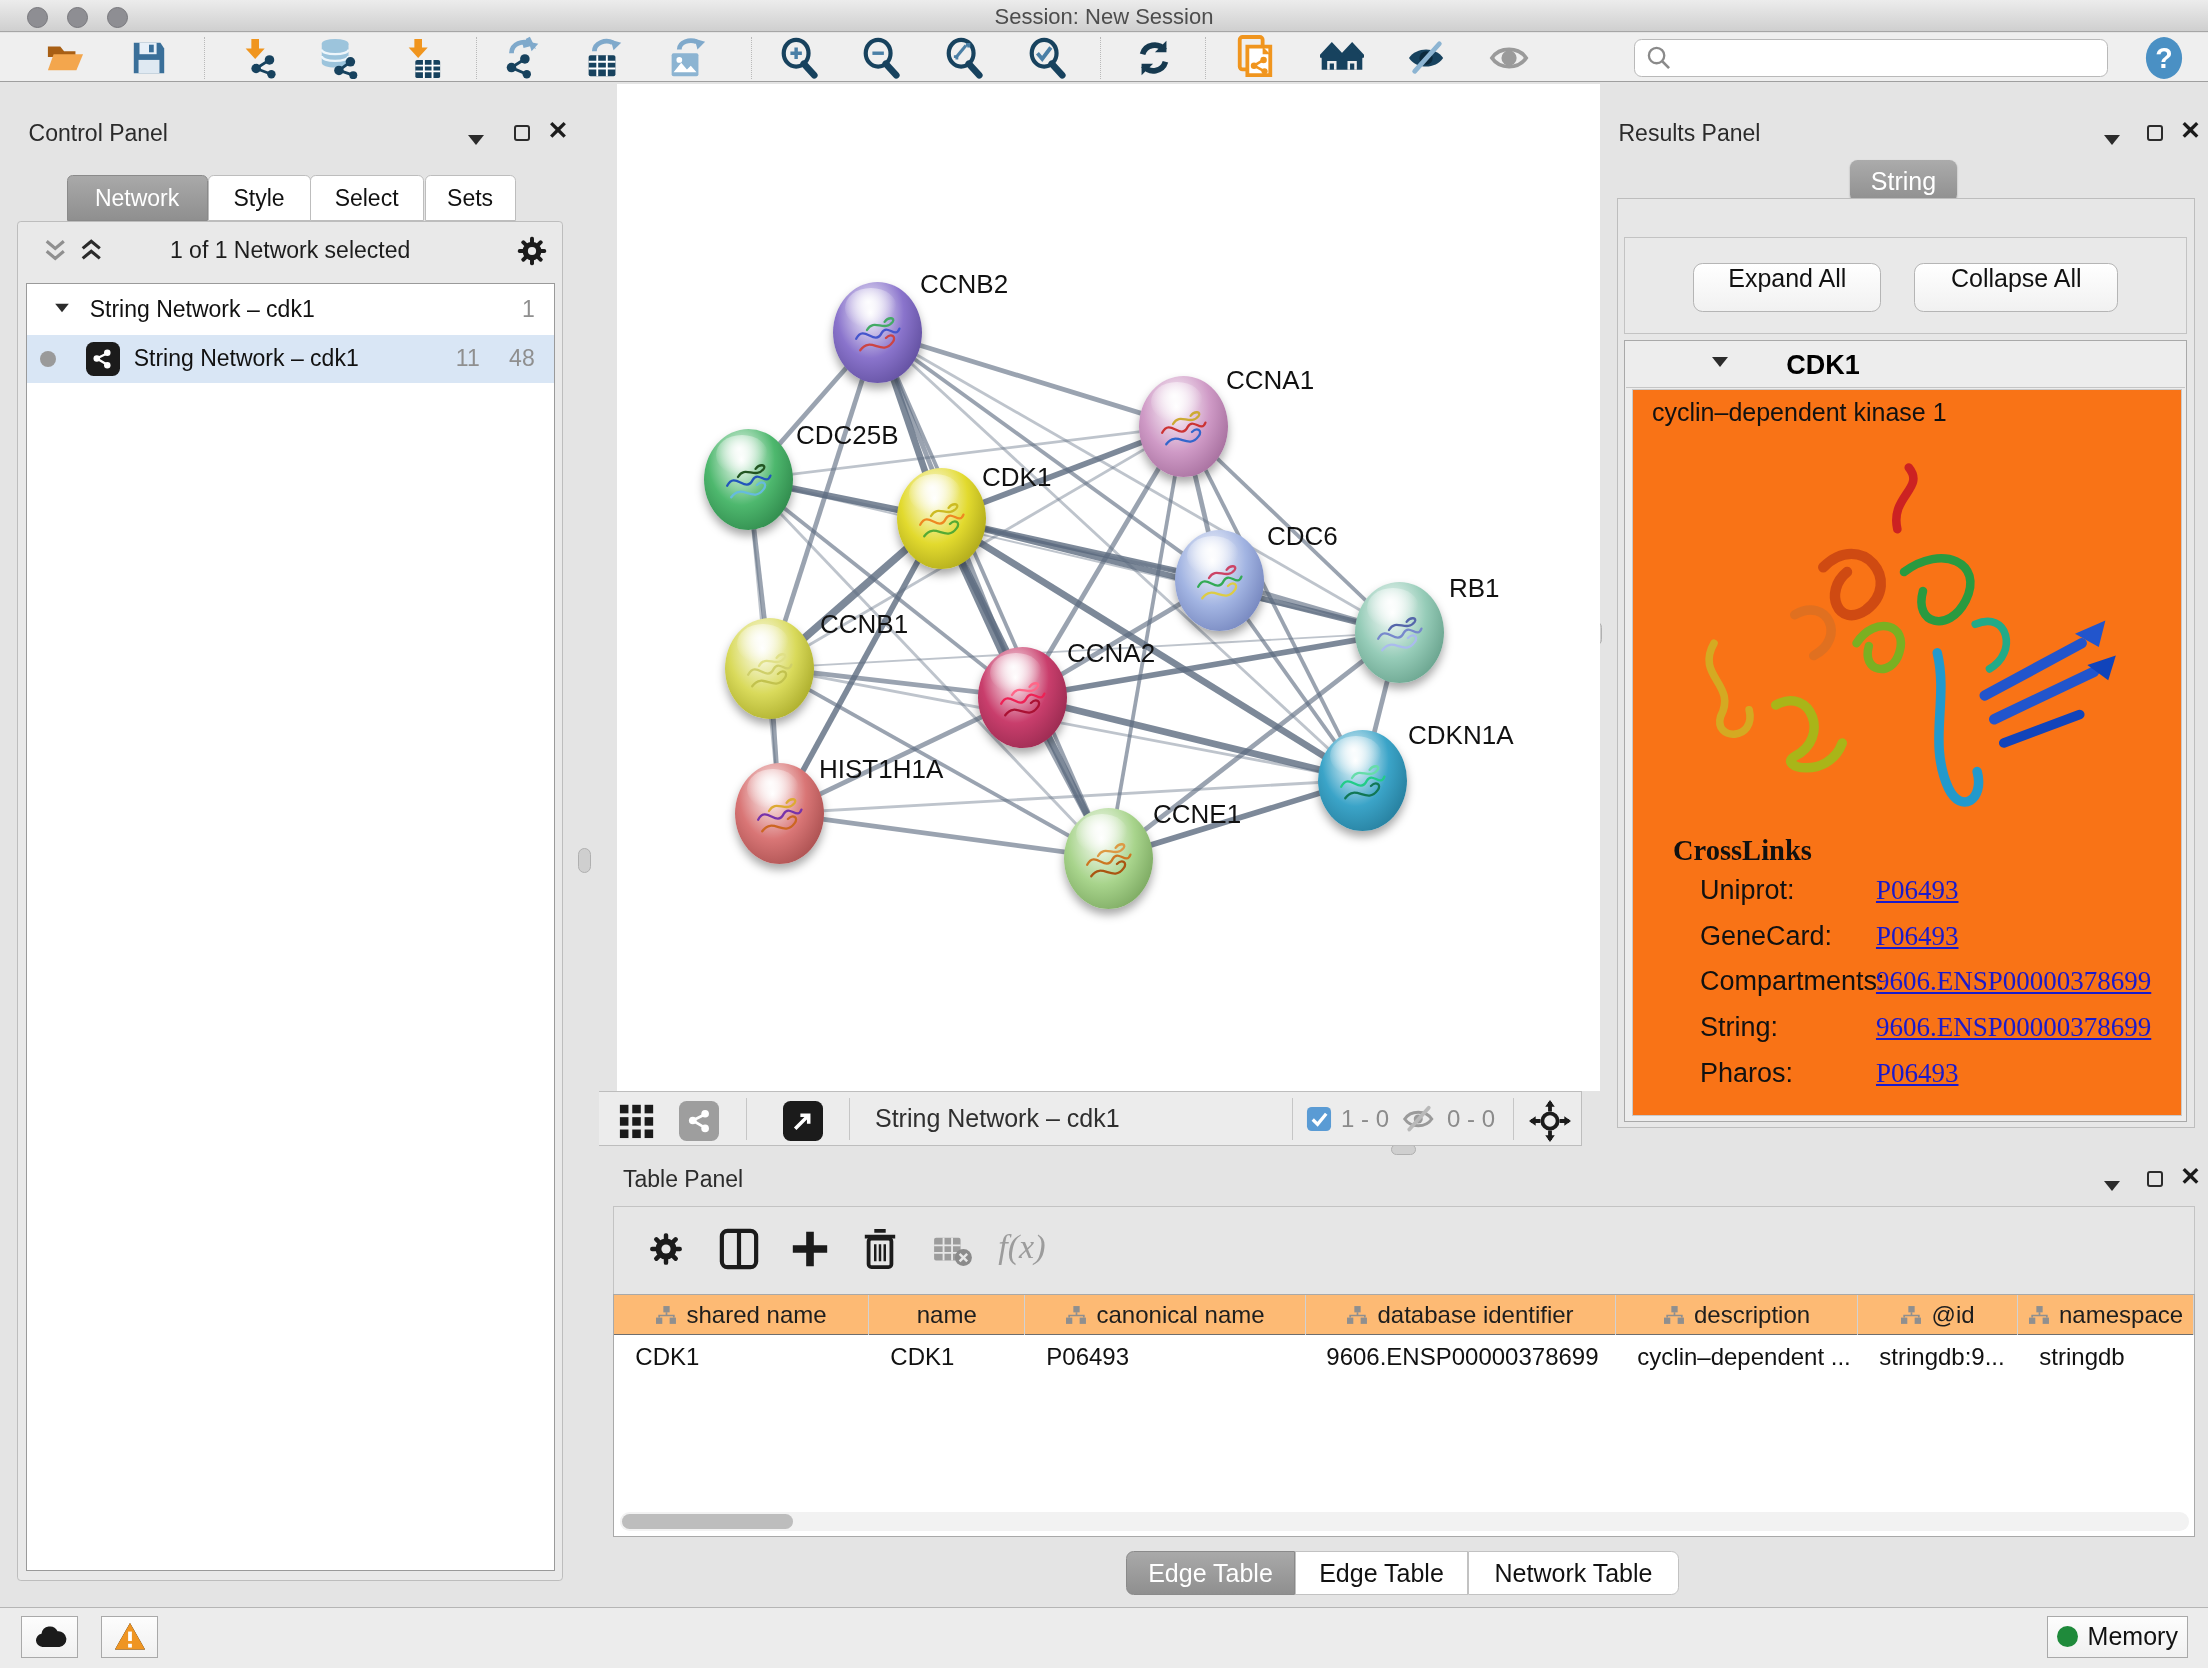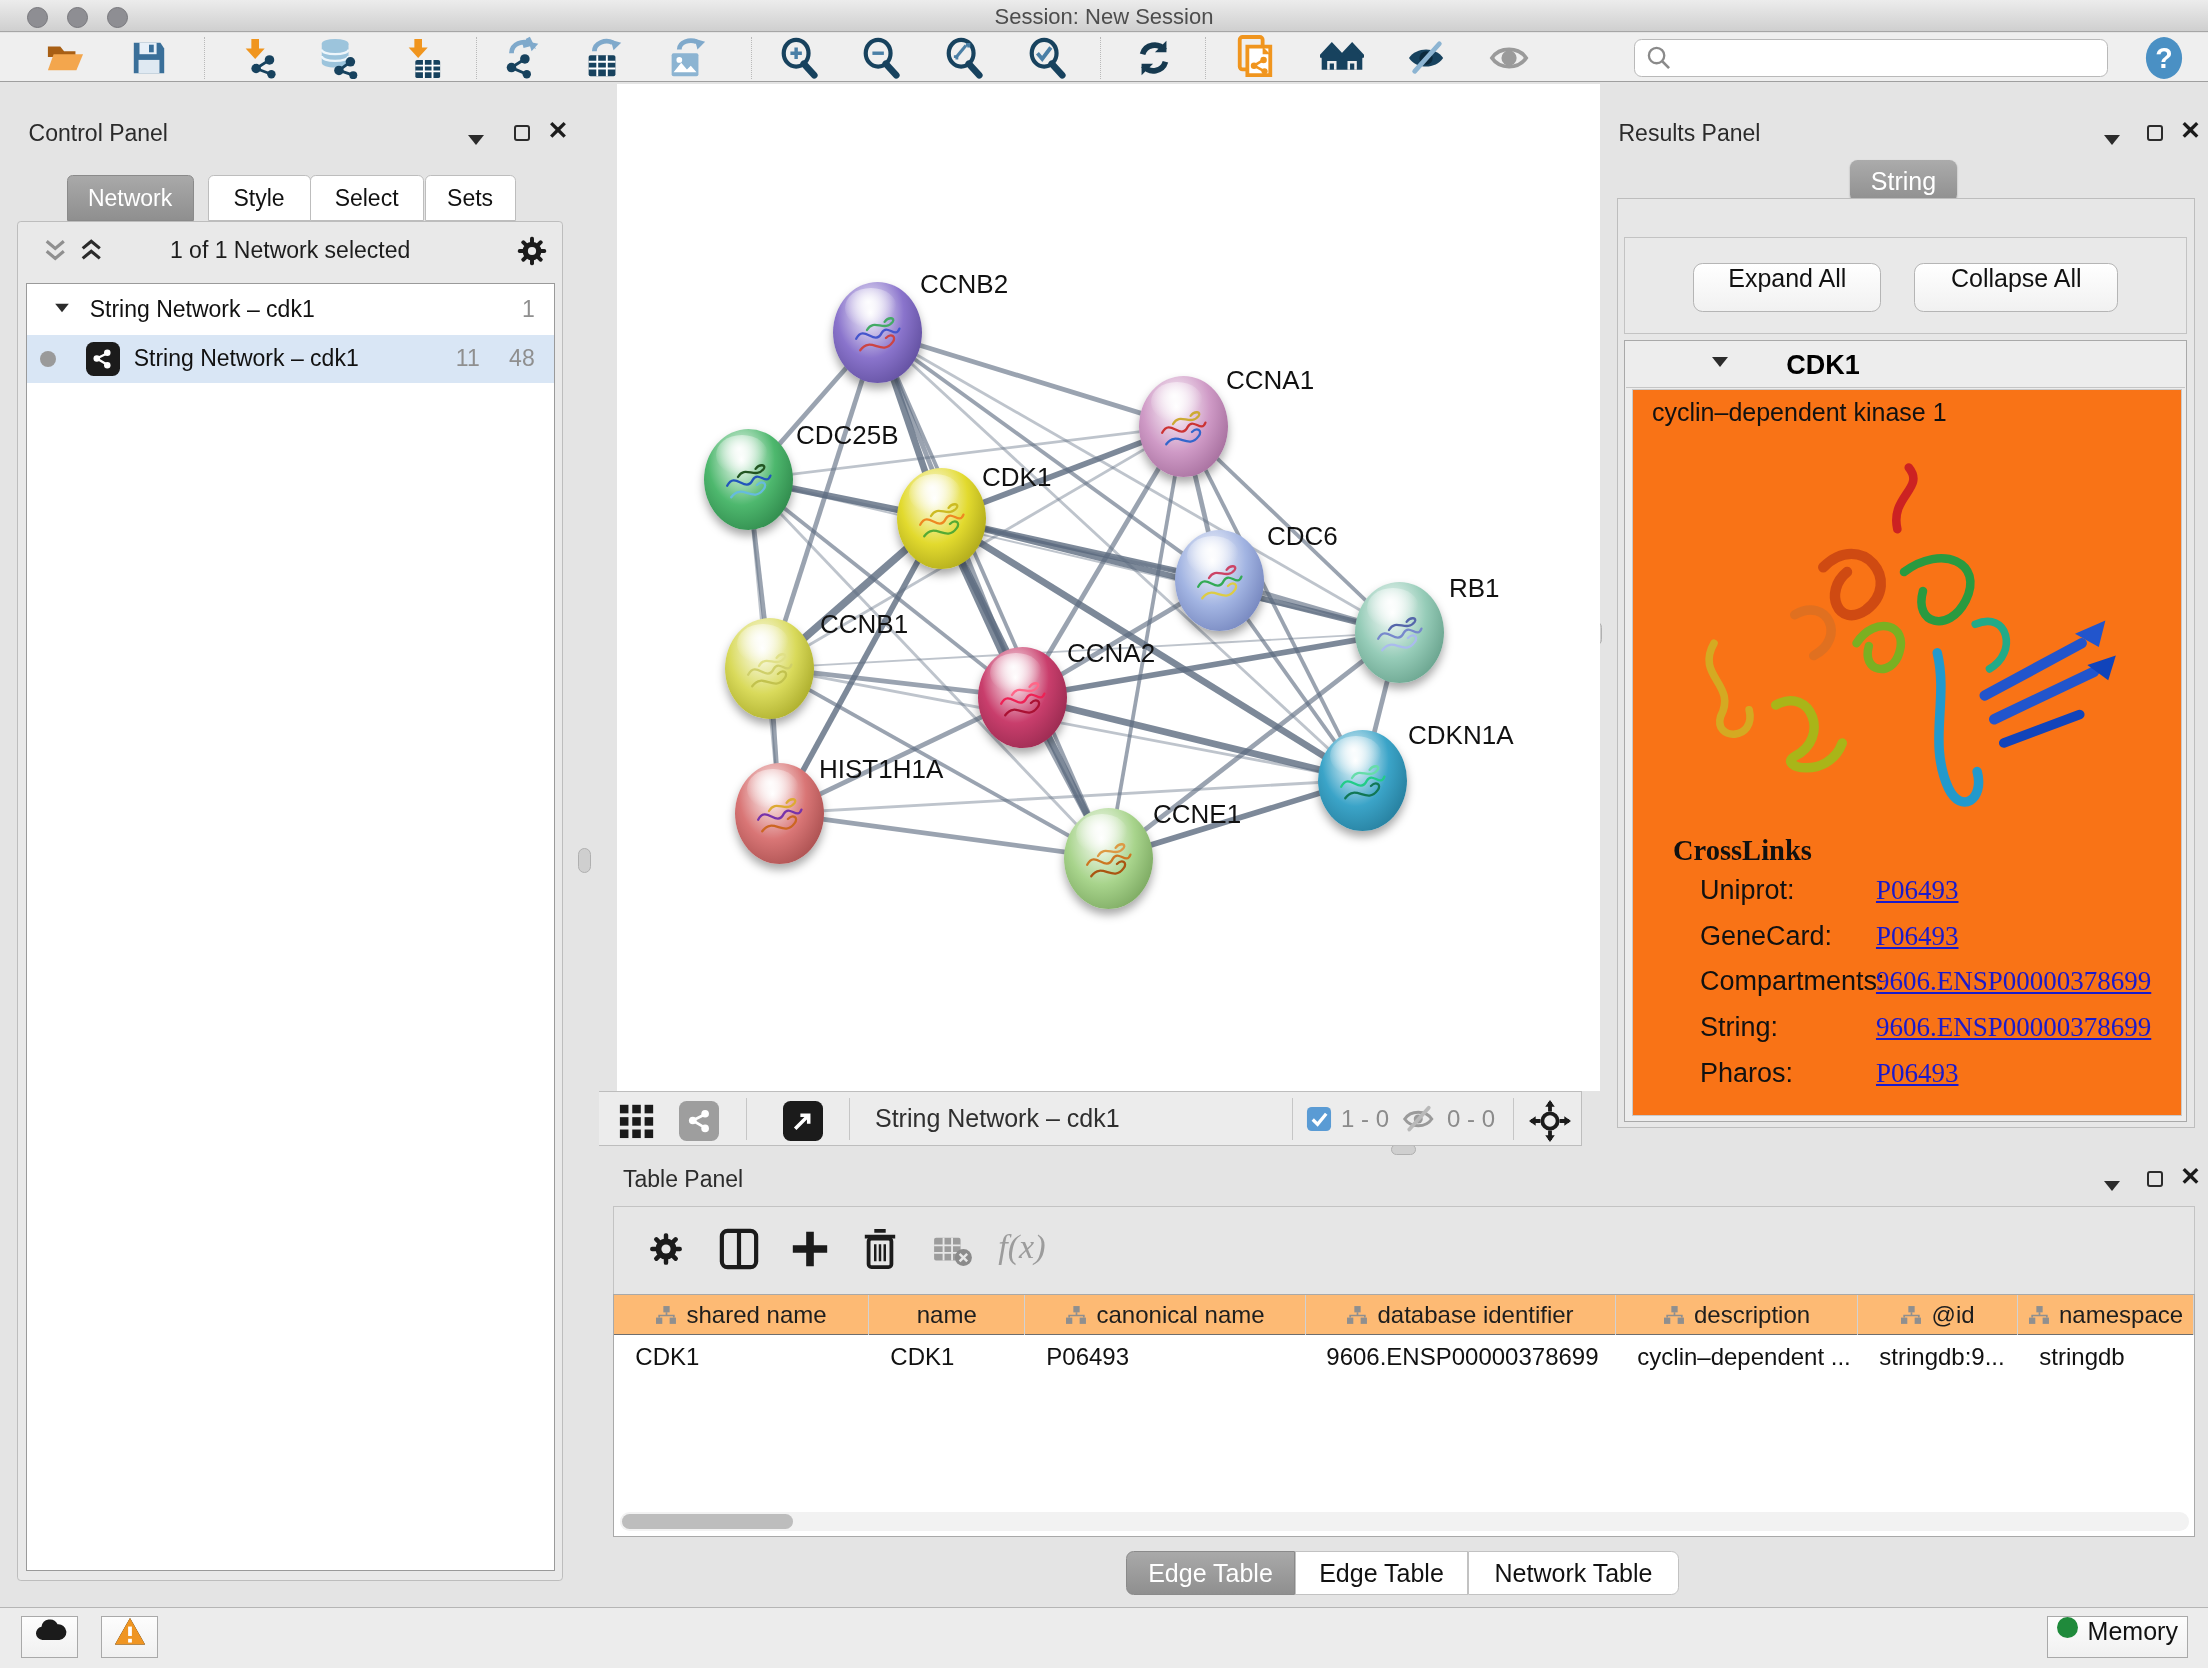"Network" div.tabbtn { width: 127px -> 141px }
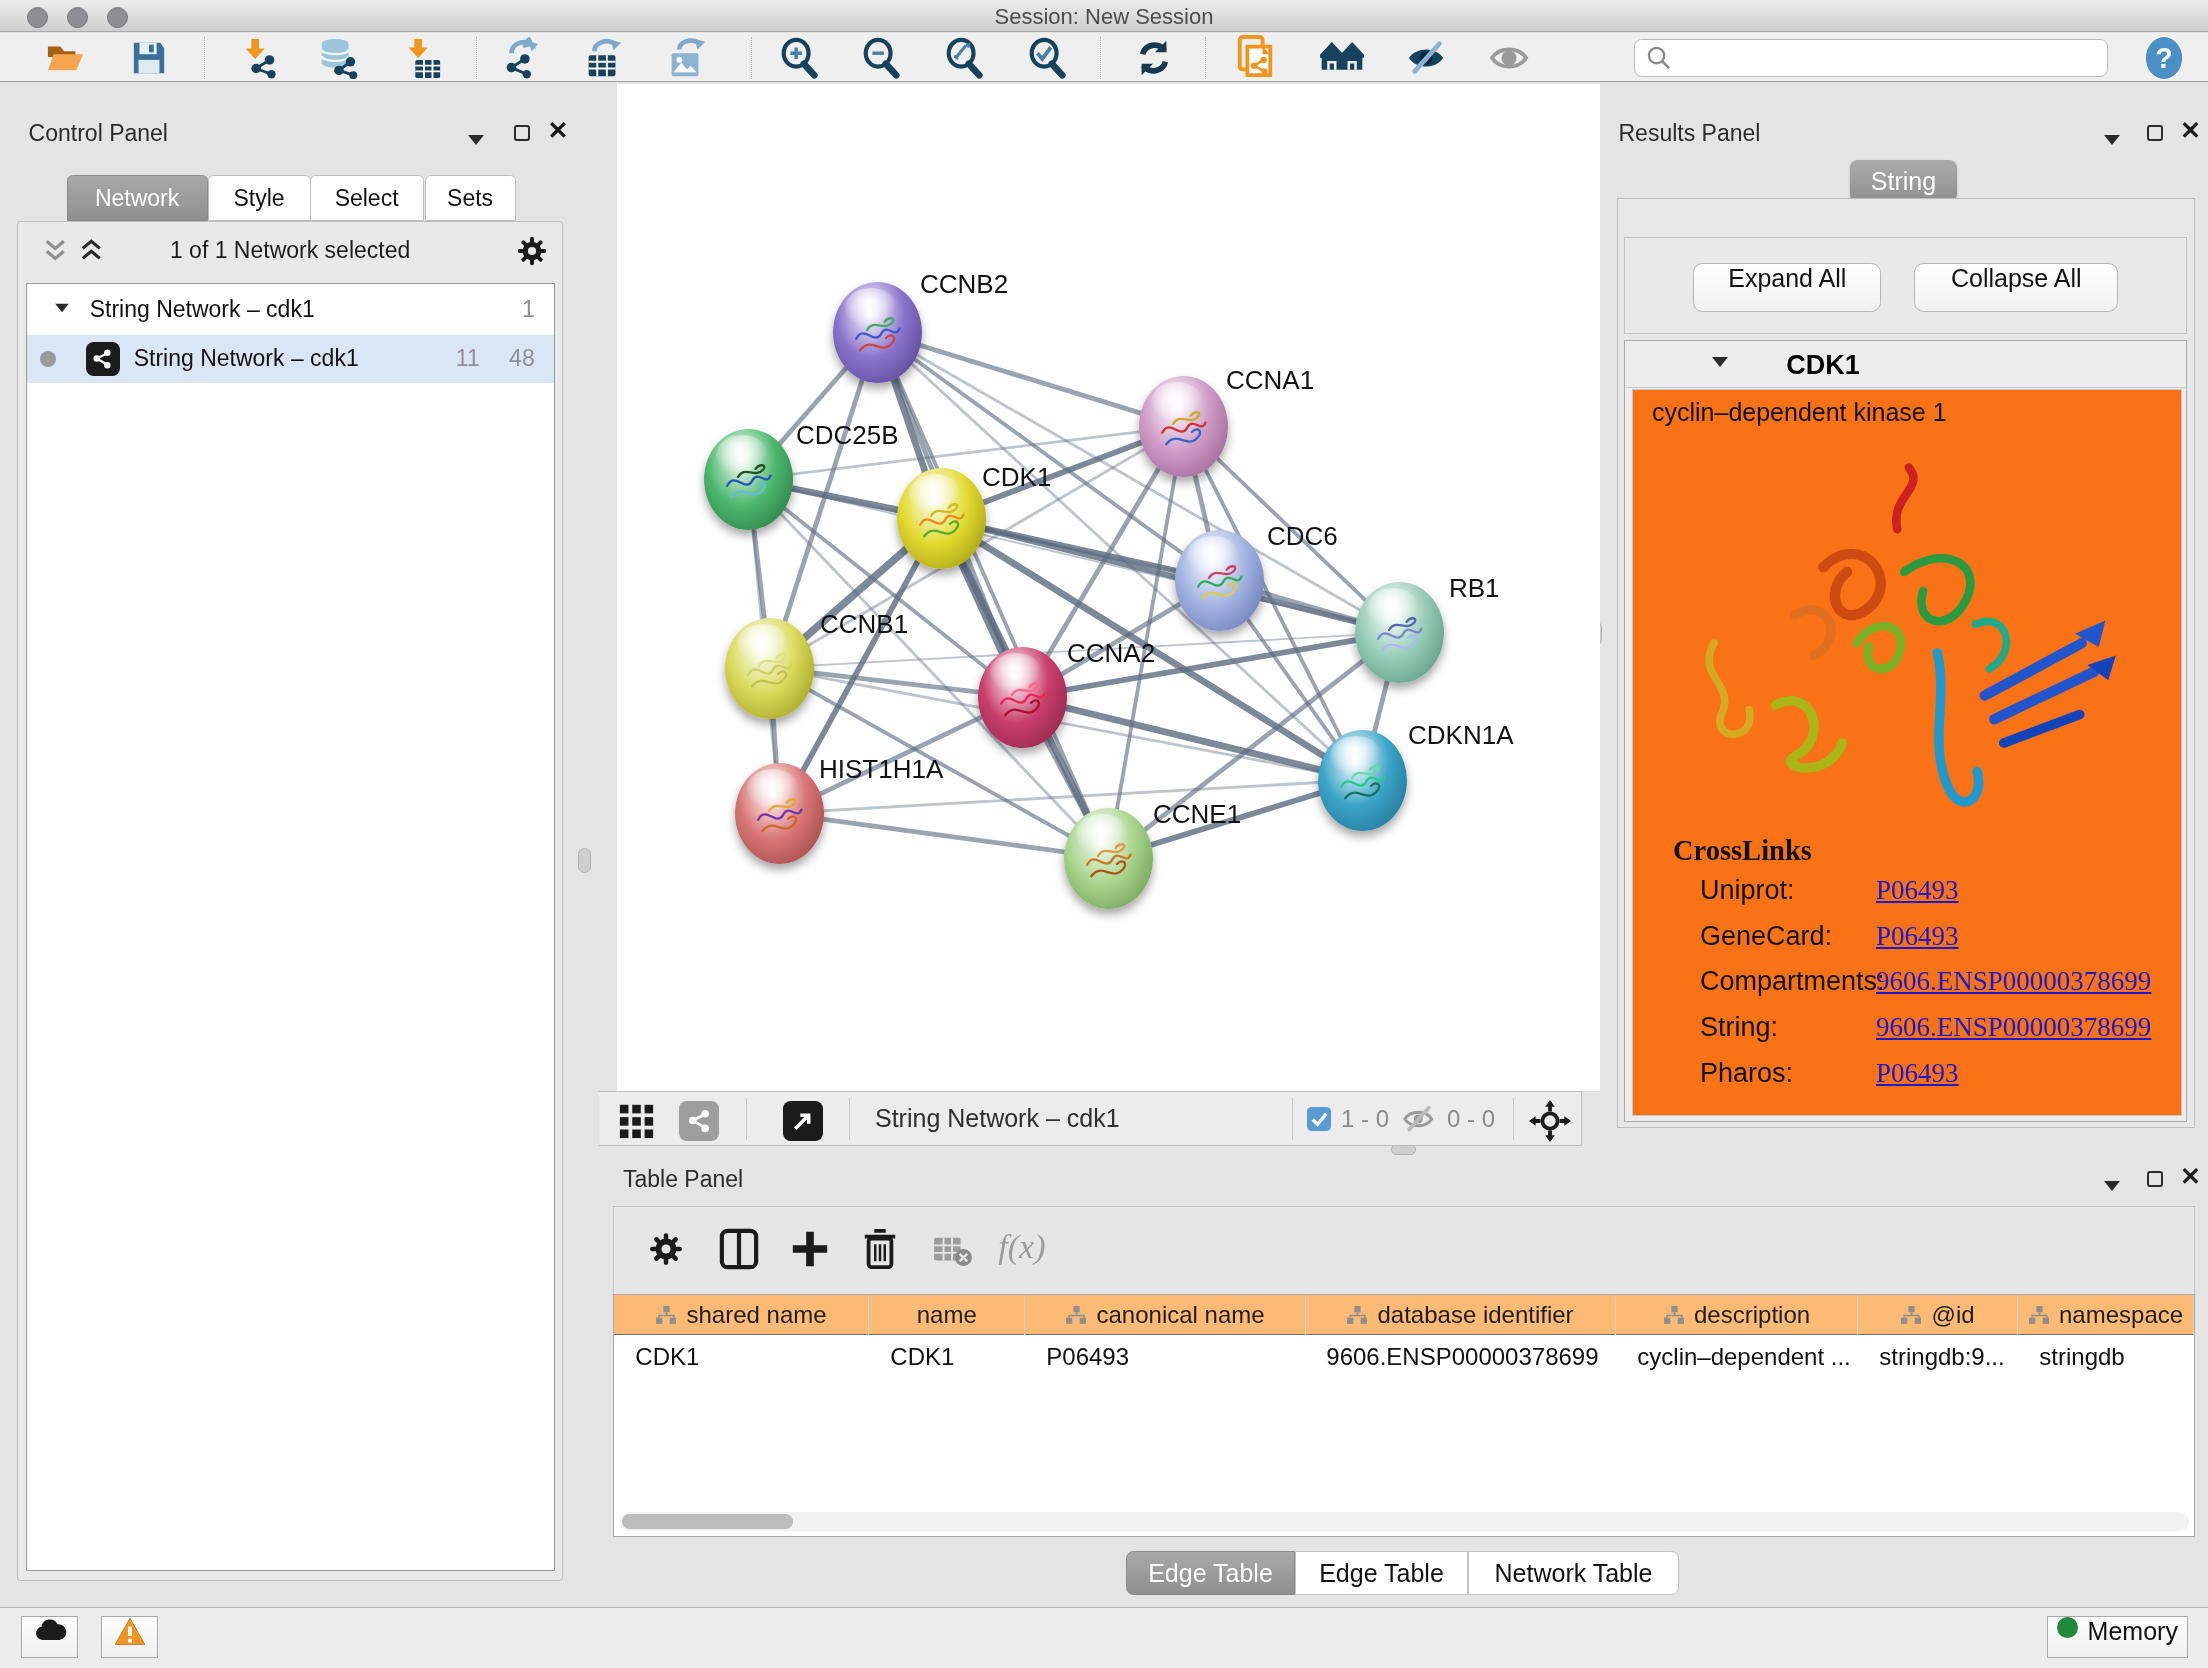"Memory" .sbtn { align-items: flex-start -> center }
